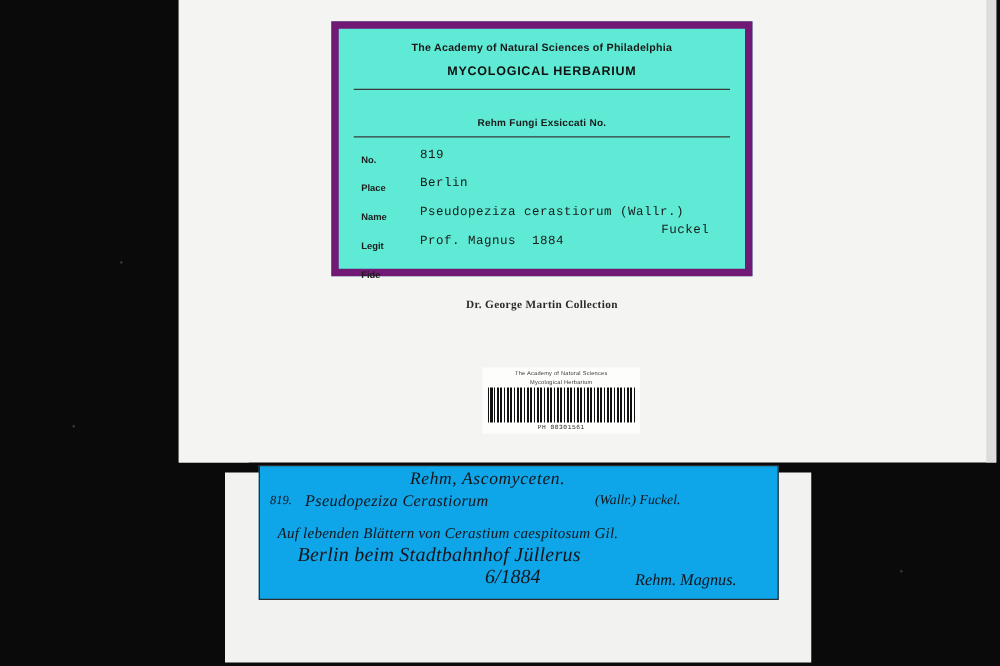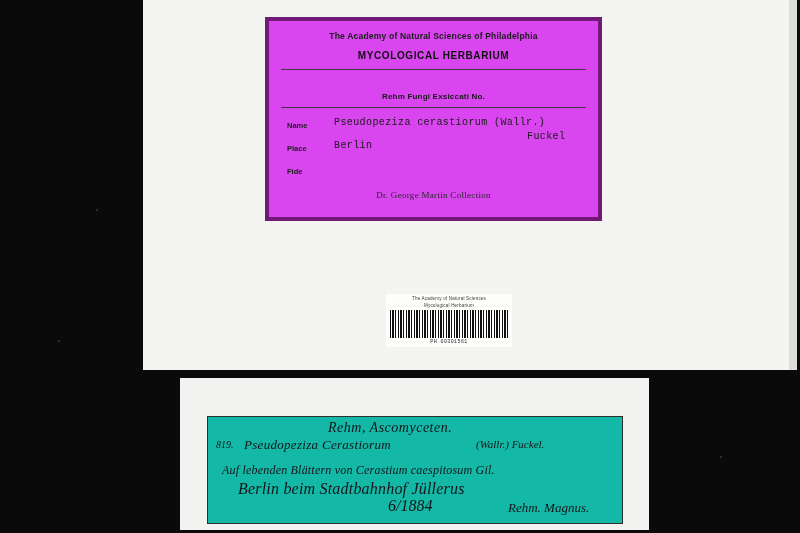"The Academy of Natural Sciences of" .main-label { background: #d946ef -> #5eead4; border: 4px solid #701a75 -> 6px solid #701a75 }
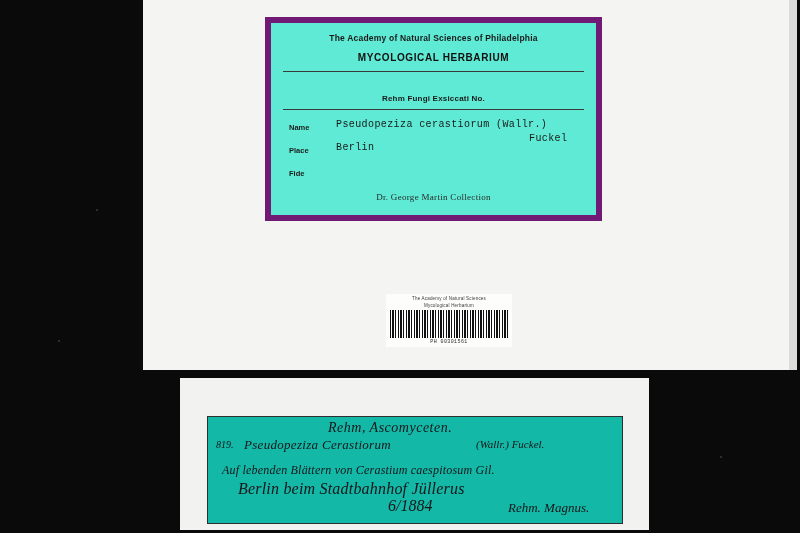"No." div.ml-row { html: none -> <div> <span>No.</span> <span>819</span> </div> }
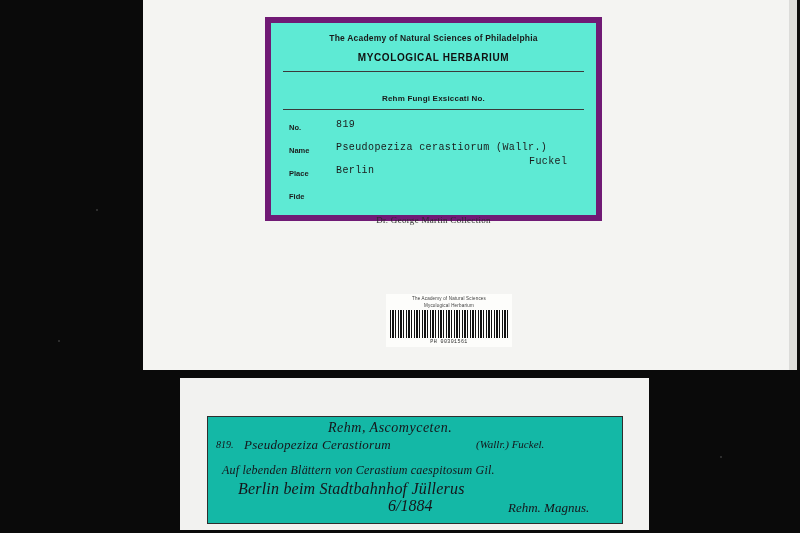"Name" div.ml-row { order: before "Place" -> after "Place" }
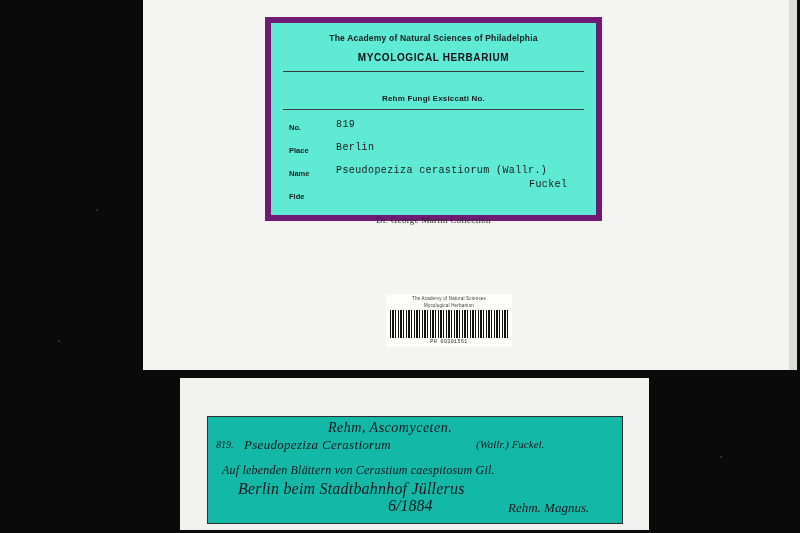"Legit" div.ml-row { html: none -> <div> <span>Legit</span> <span>Prof. Magnus 1884</span> </div> }
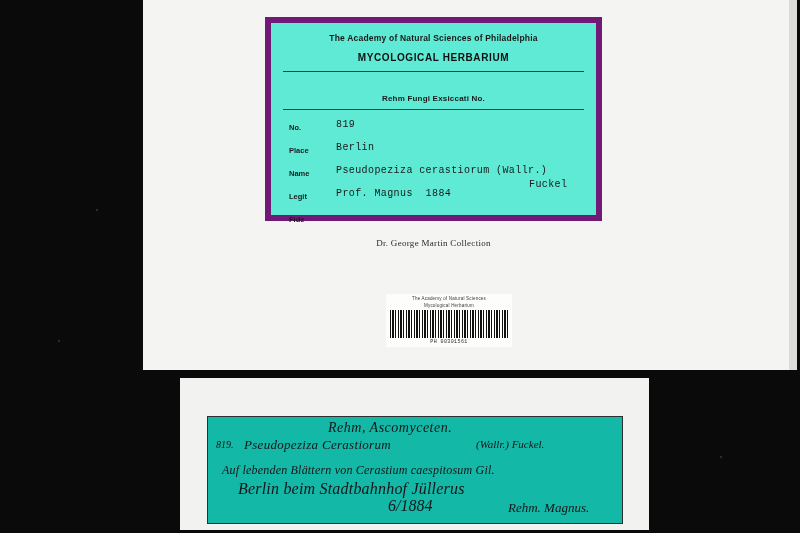"Dr. George Martin Collection" .ml-collection { font-weight: none -> bold }
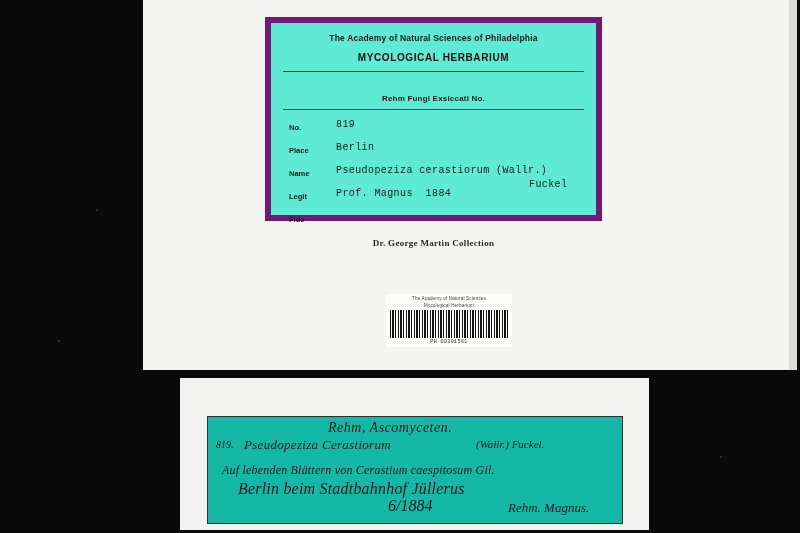"Rehm, Ascomyceten." .packet-label { background: #14b8a6 -> #0ea5e9; top: 416px -> 372px }
